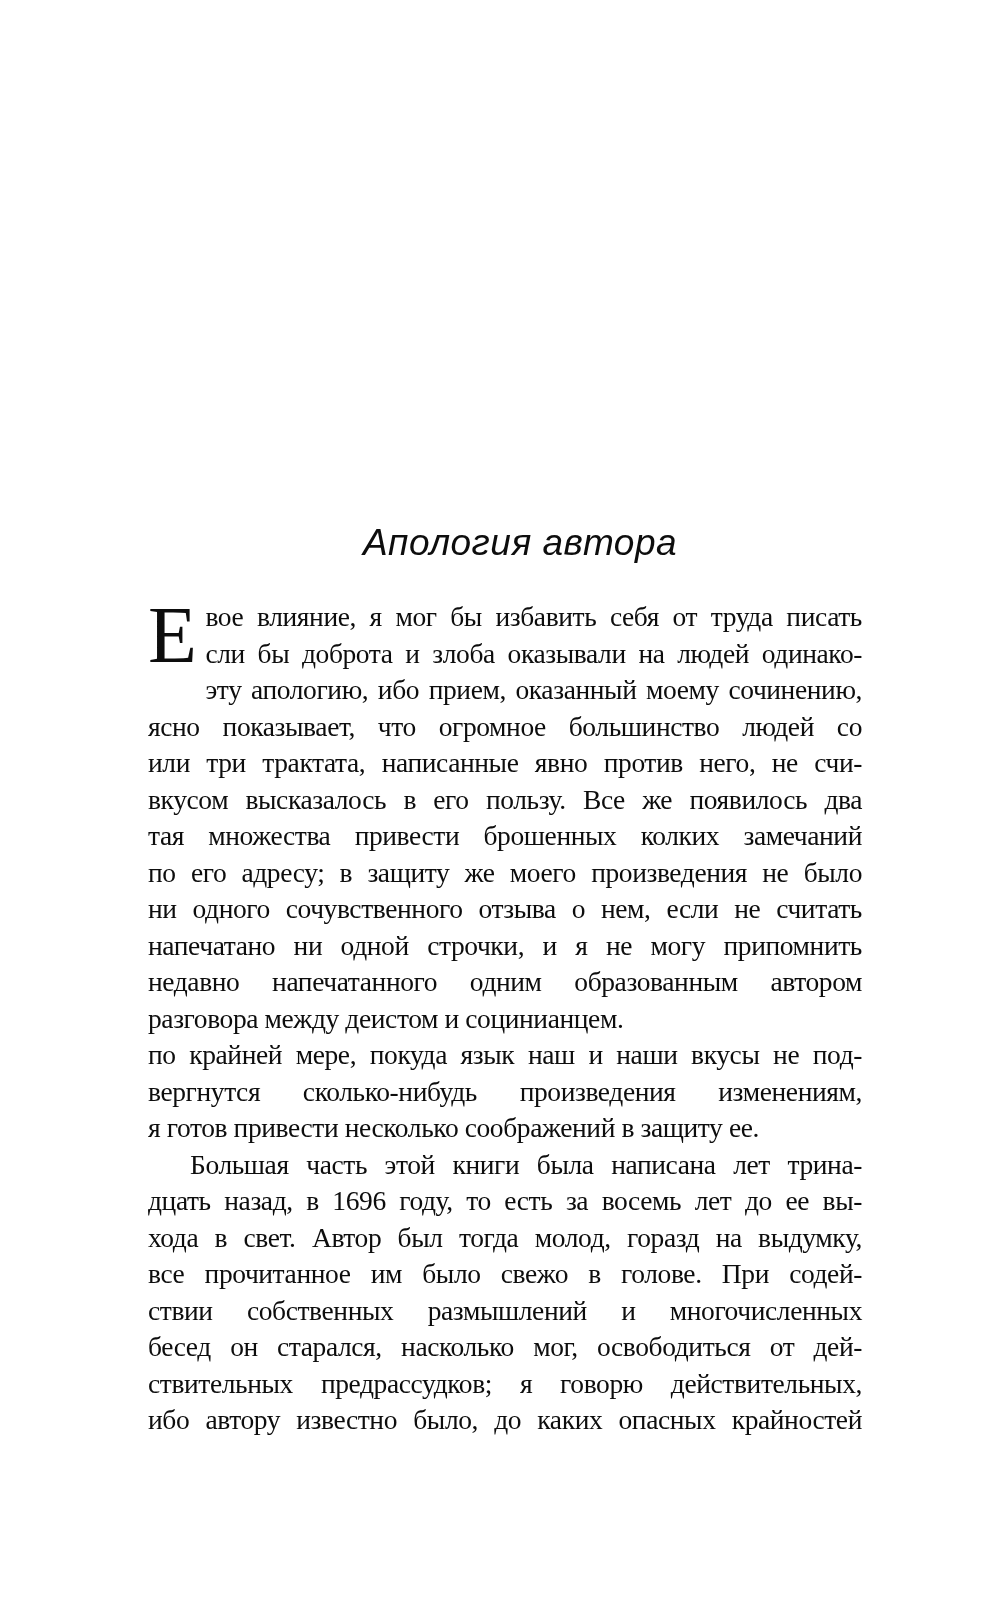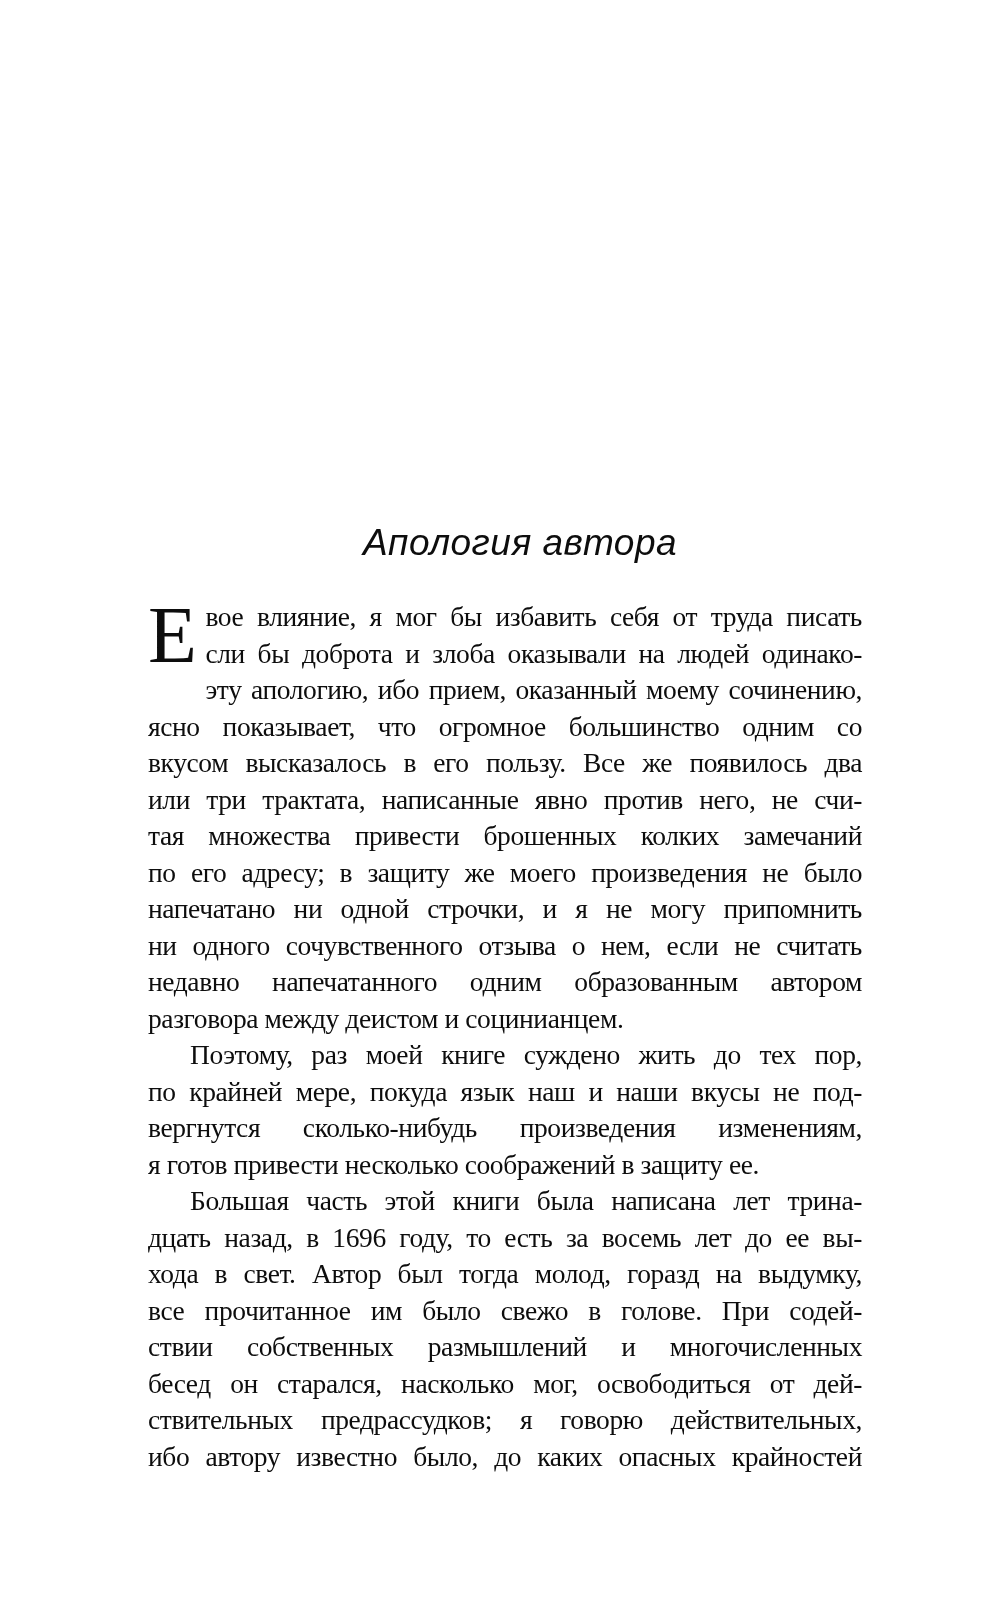"ясно показывает, что огромное" div.line { text: одним -> людей }
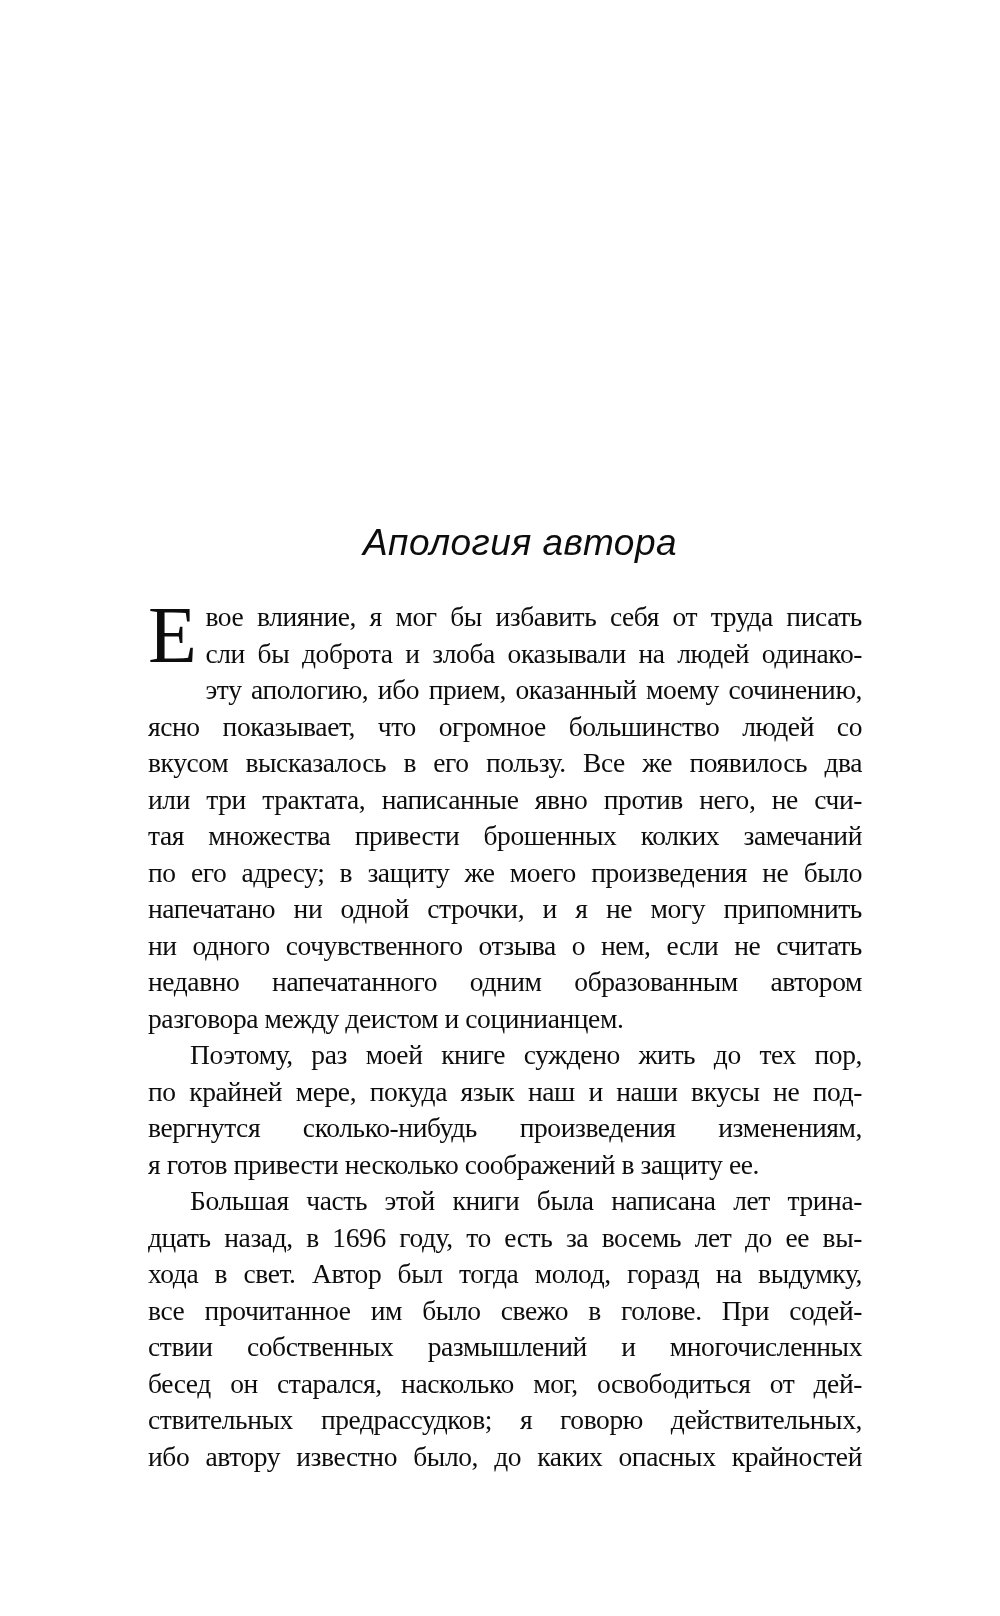"вкусом высказалось в его пользу." div.line { order: before "или три трактата, написанные явно" -> after "или три трактата, написанные явно" }
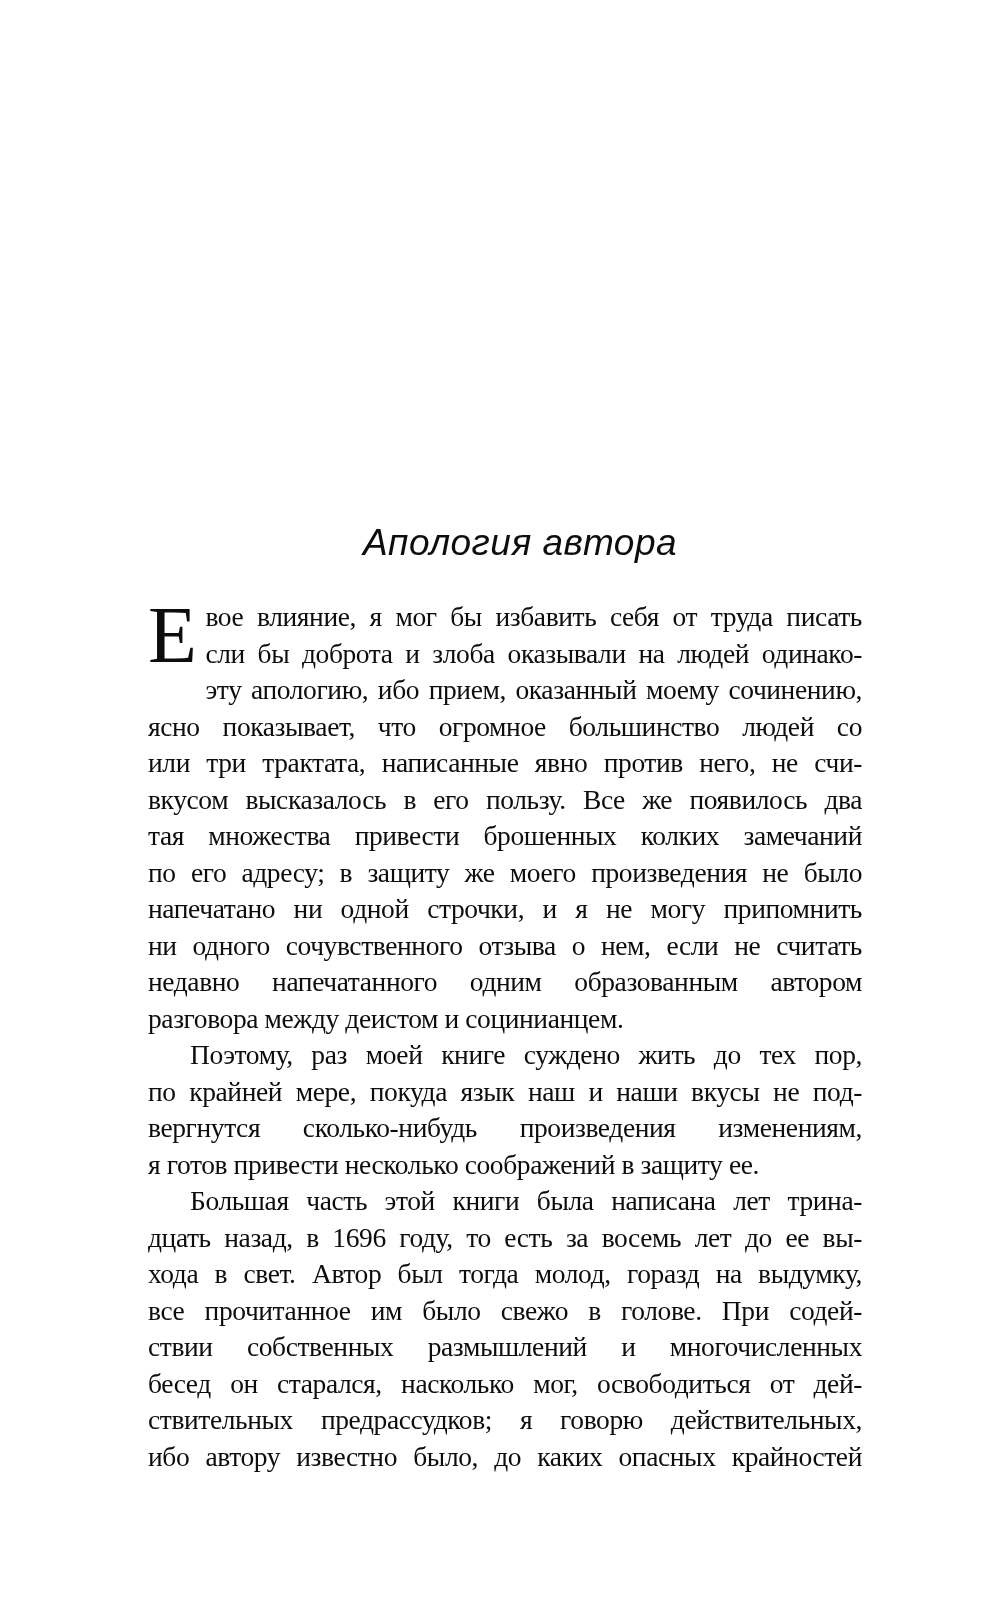"напечатано ни одной строчки, и" div.line { order: before "ни одного сочувственного отзыва о" -> after "ни одного сочувственного отзыва о" }
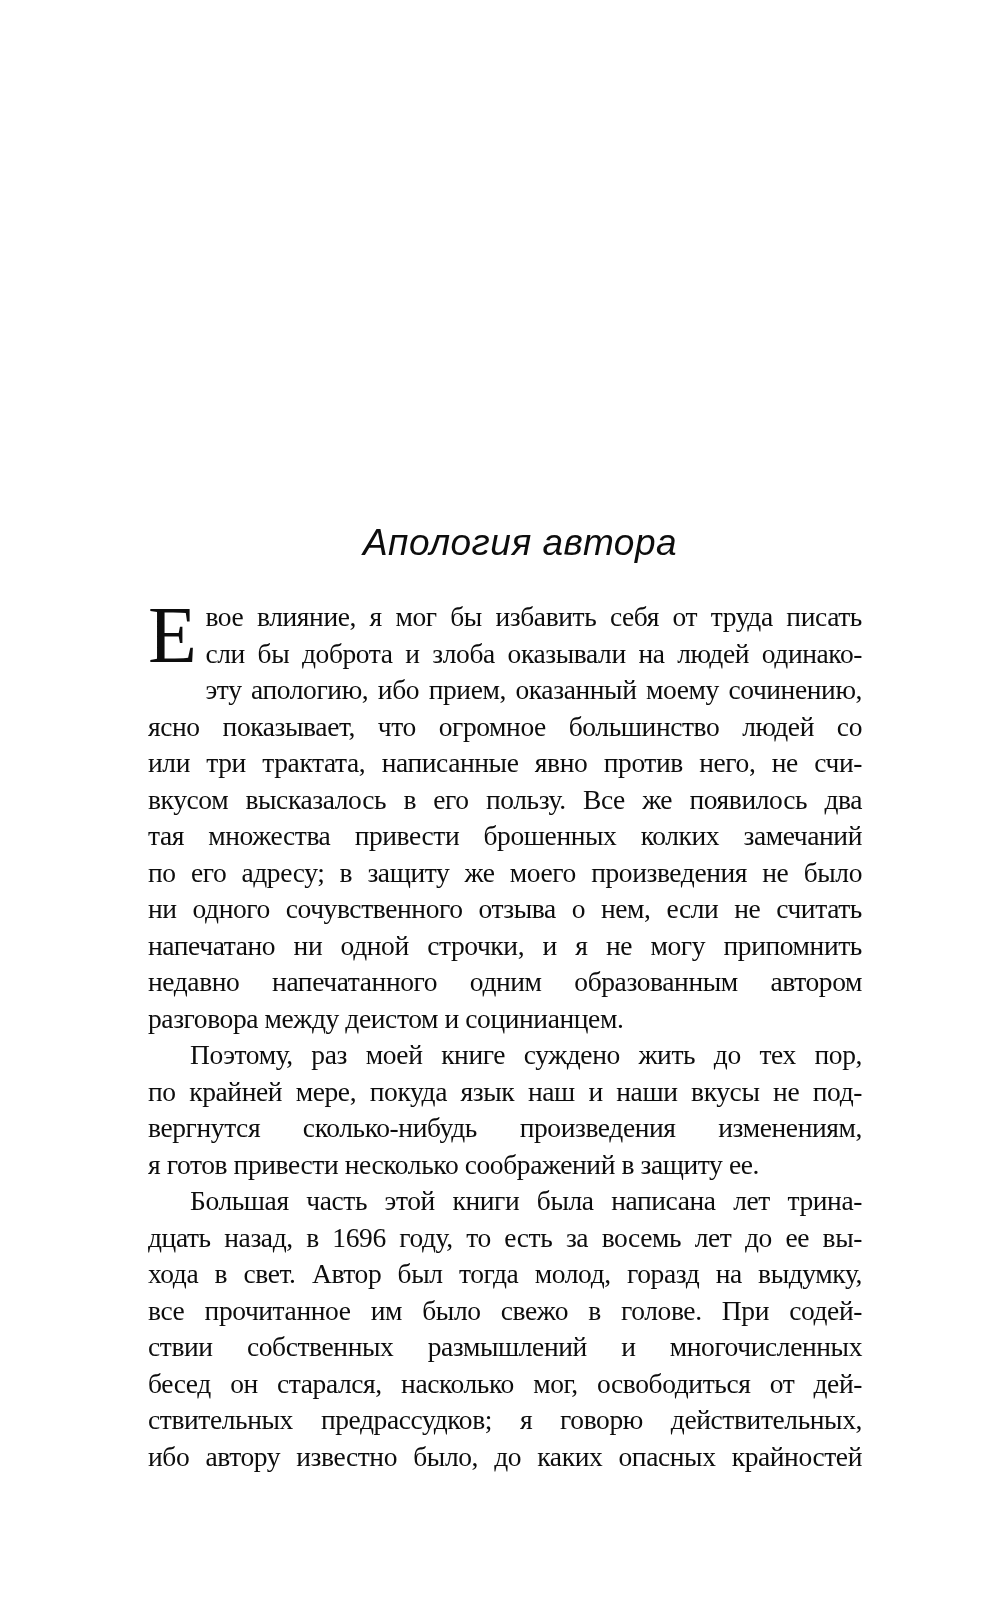"Поэтому, раз моей книге суждено" div.line { html: <div>Поэтому, раз моей книге суждено жить до тех пор,</div> -> none }
